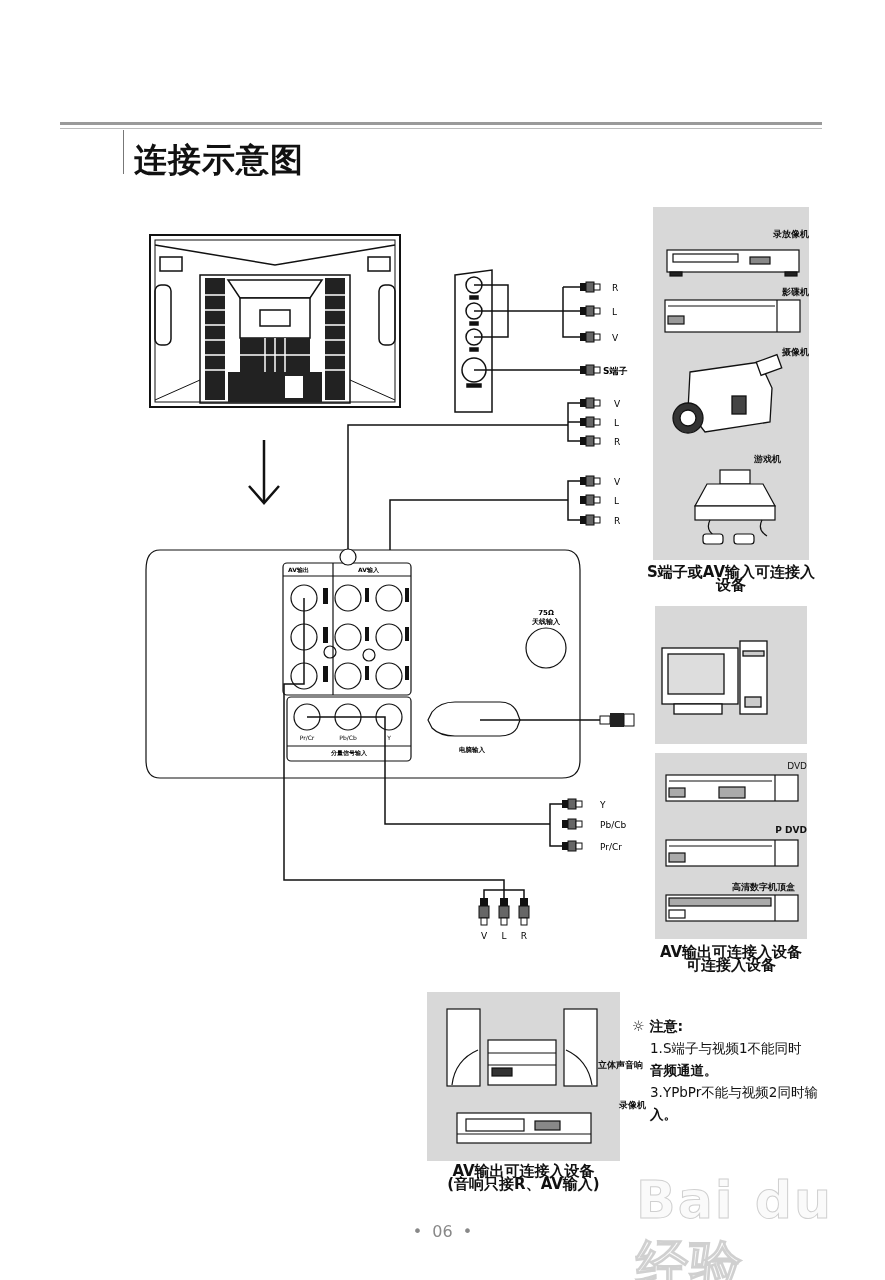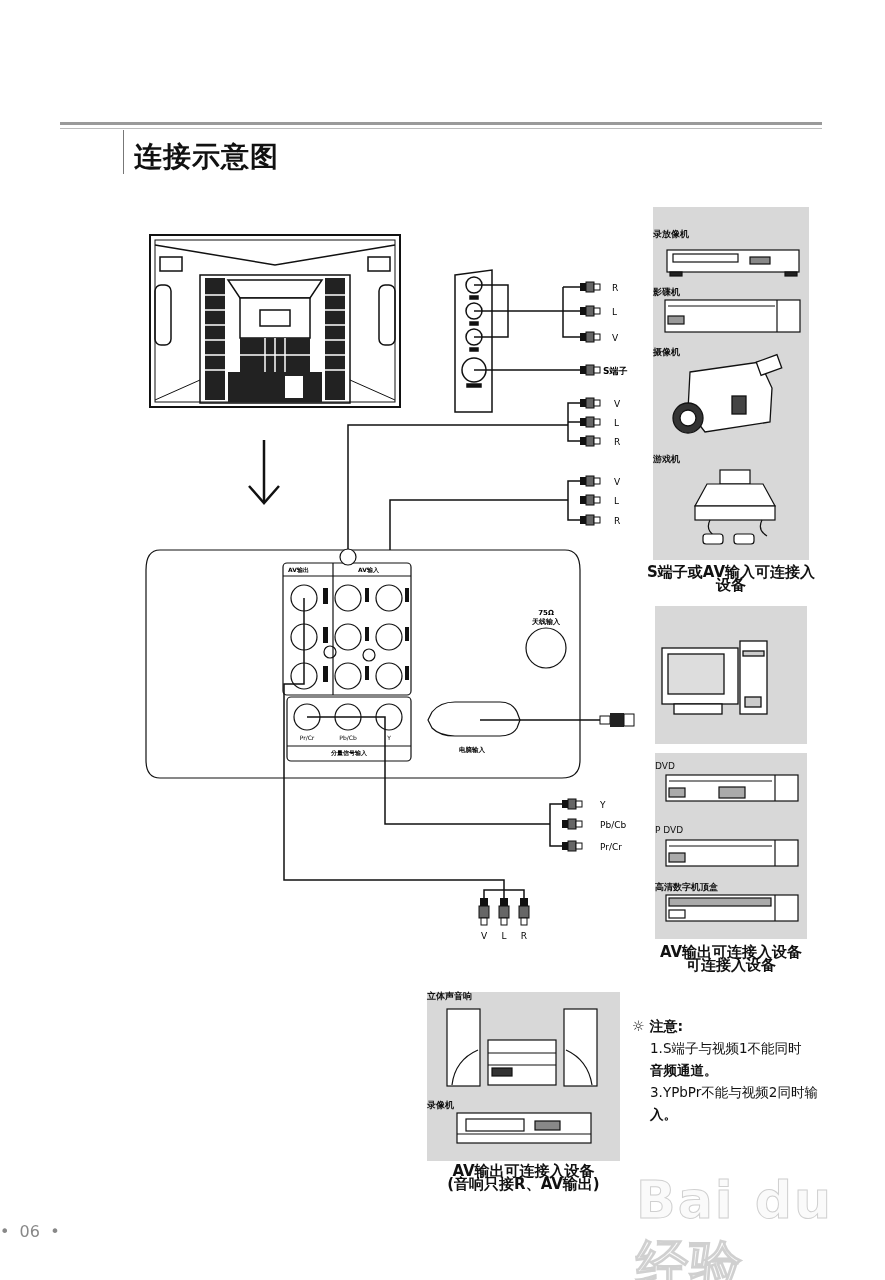"连接示意图" .title { font-size: 28px -> 33px }
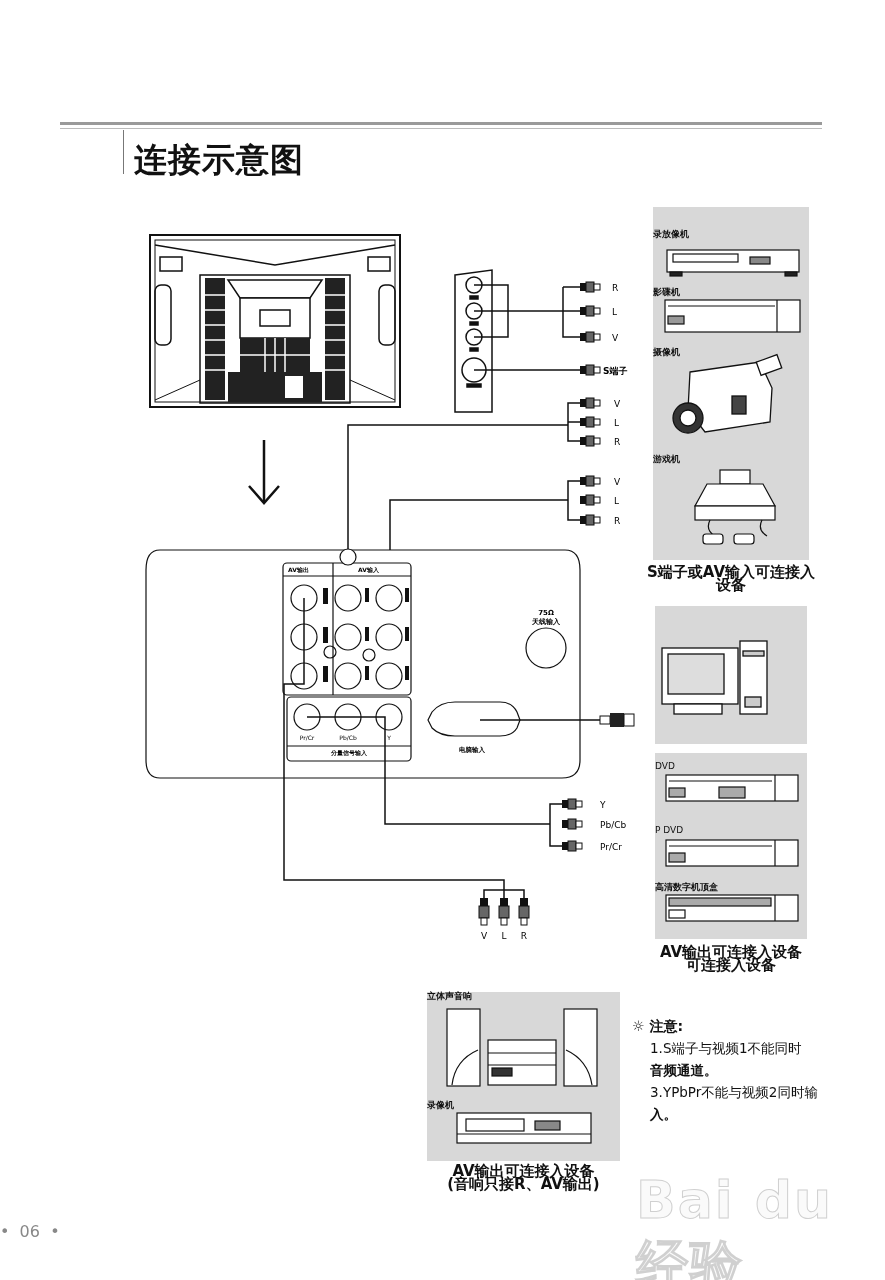"录放像机" .lbl { text-align: left -> right }
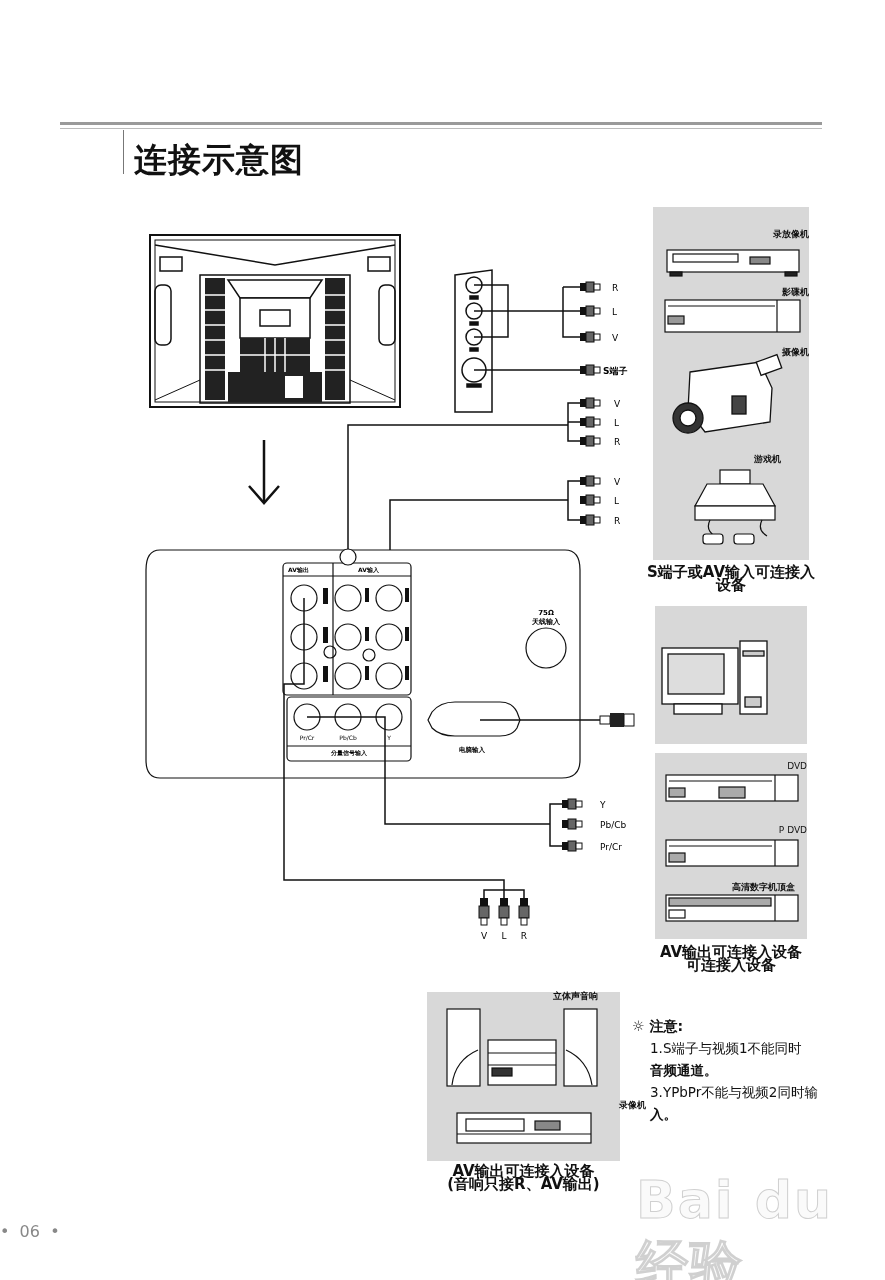"P DVD" div.abs { font-weight: normal -> bold }
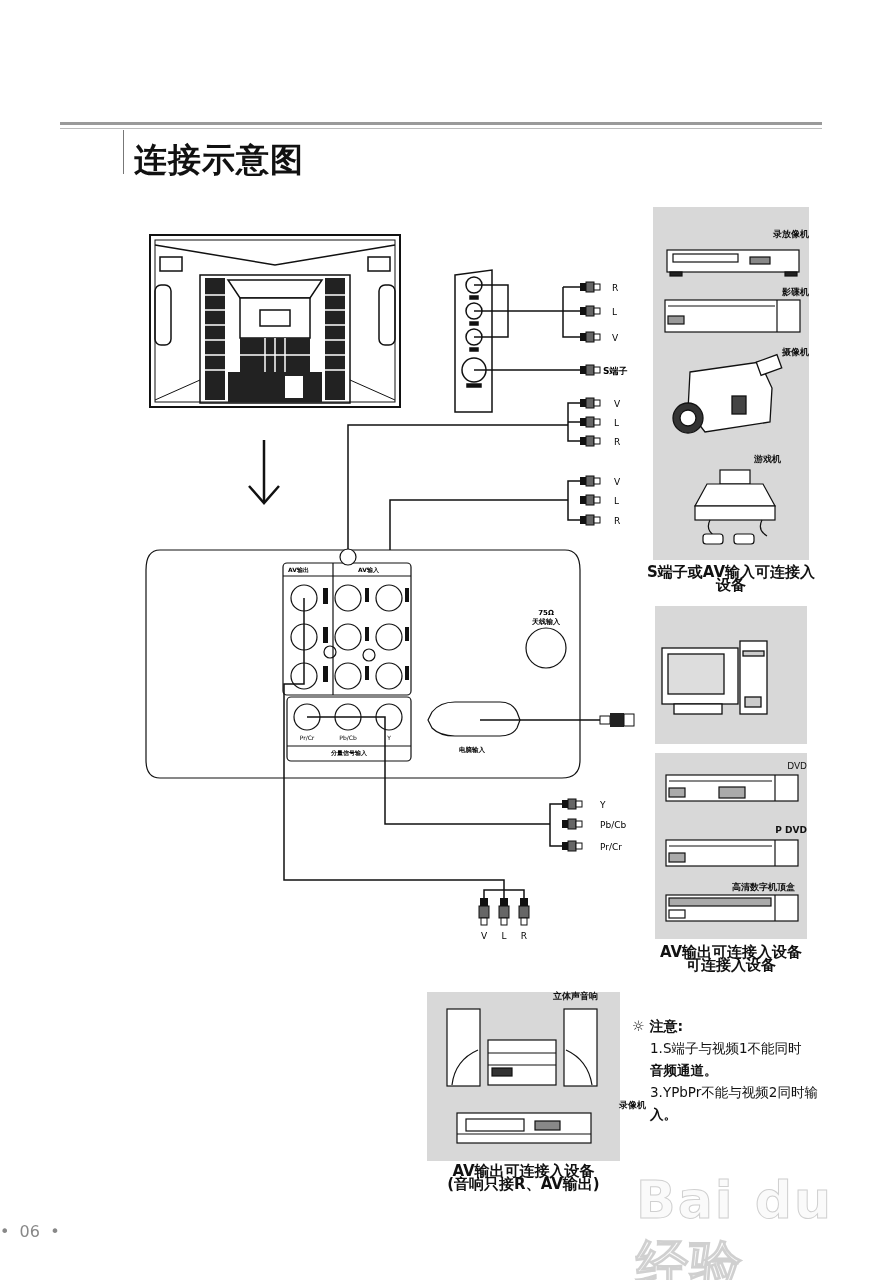"立体声音响" div.abs { top: 990px -> 1059px; width: 171px -> 216px }
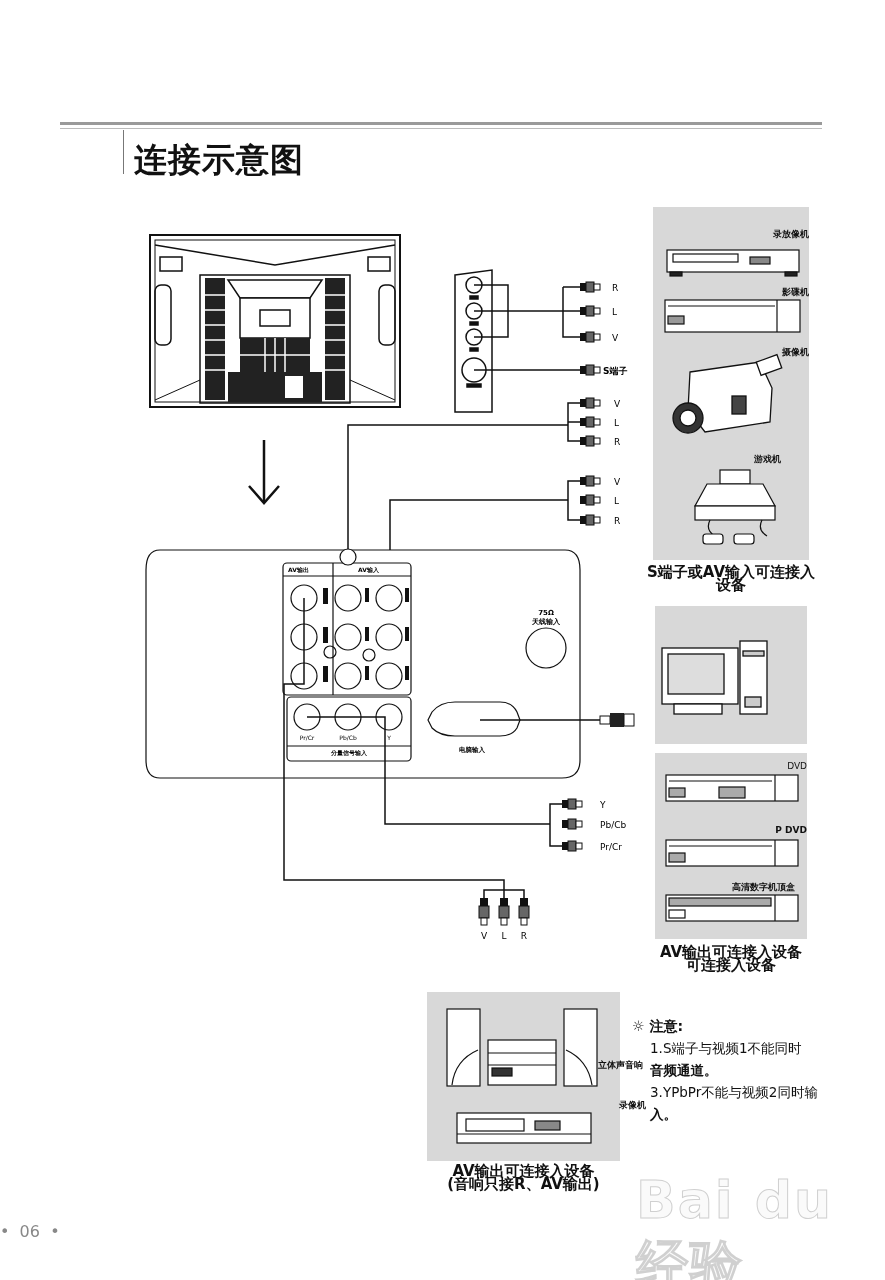"(音响只接R、AV输出)" div.abs { text: 出 -> 入 }
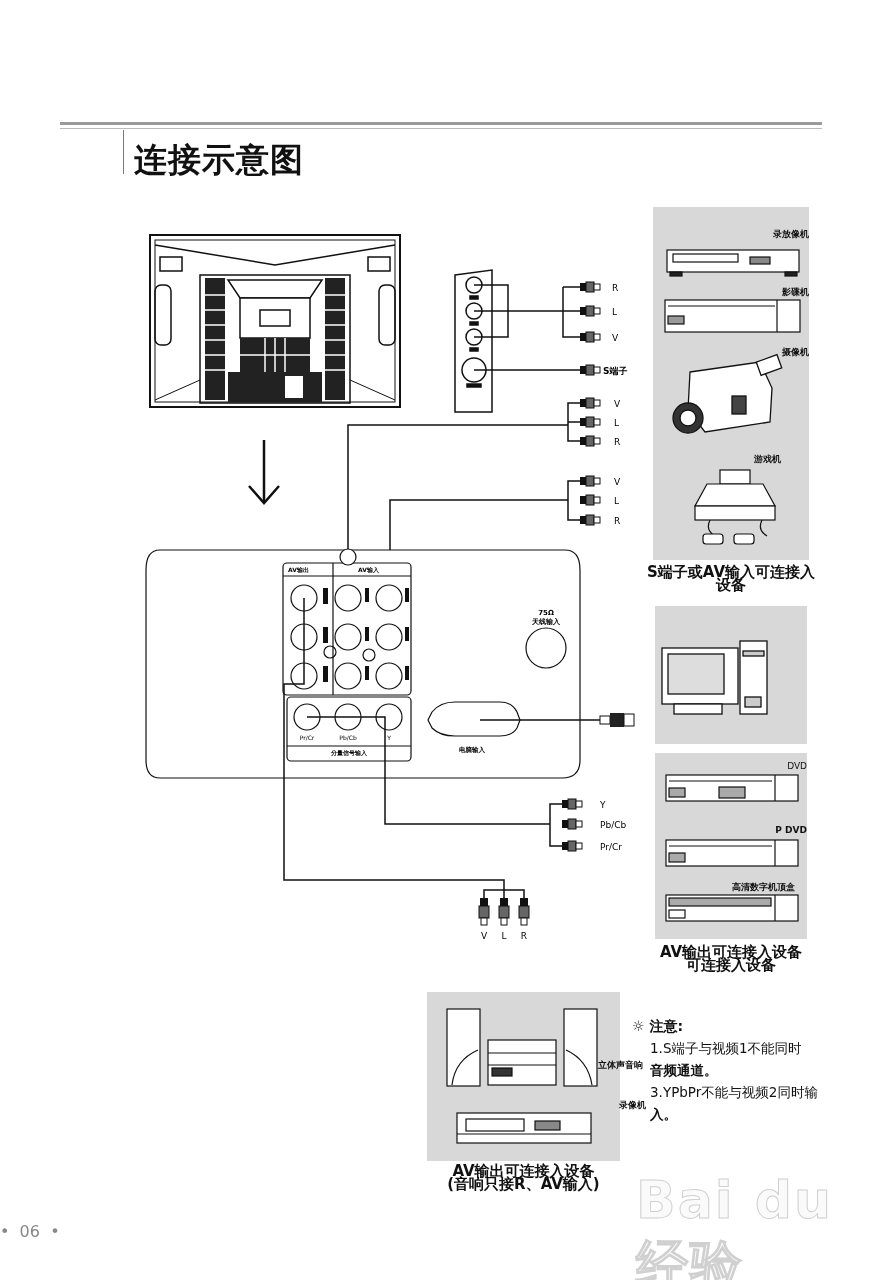"• 06 •" .pg { text-align: left -> center }
